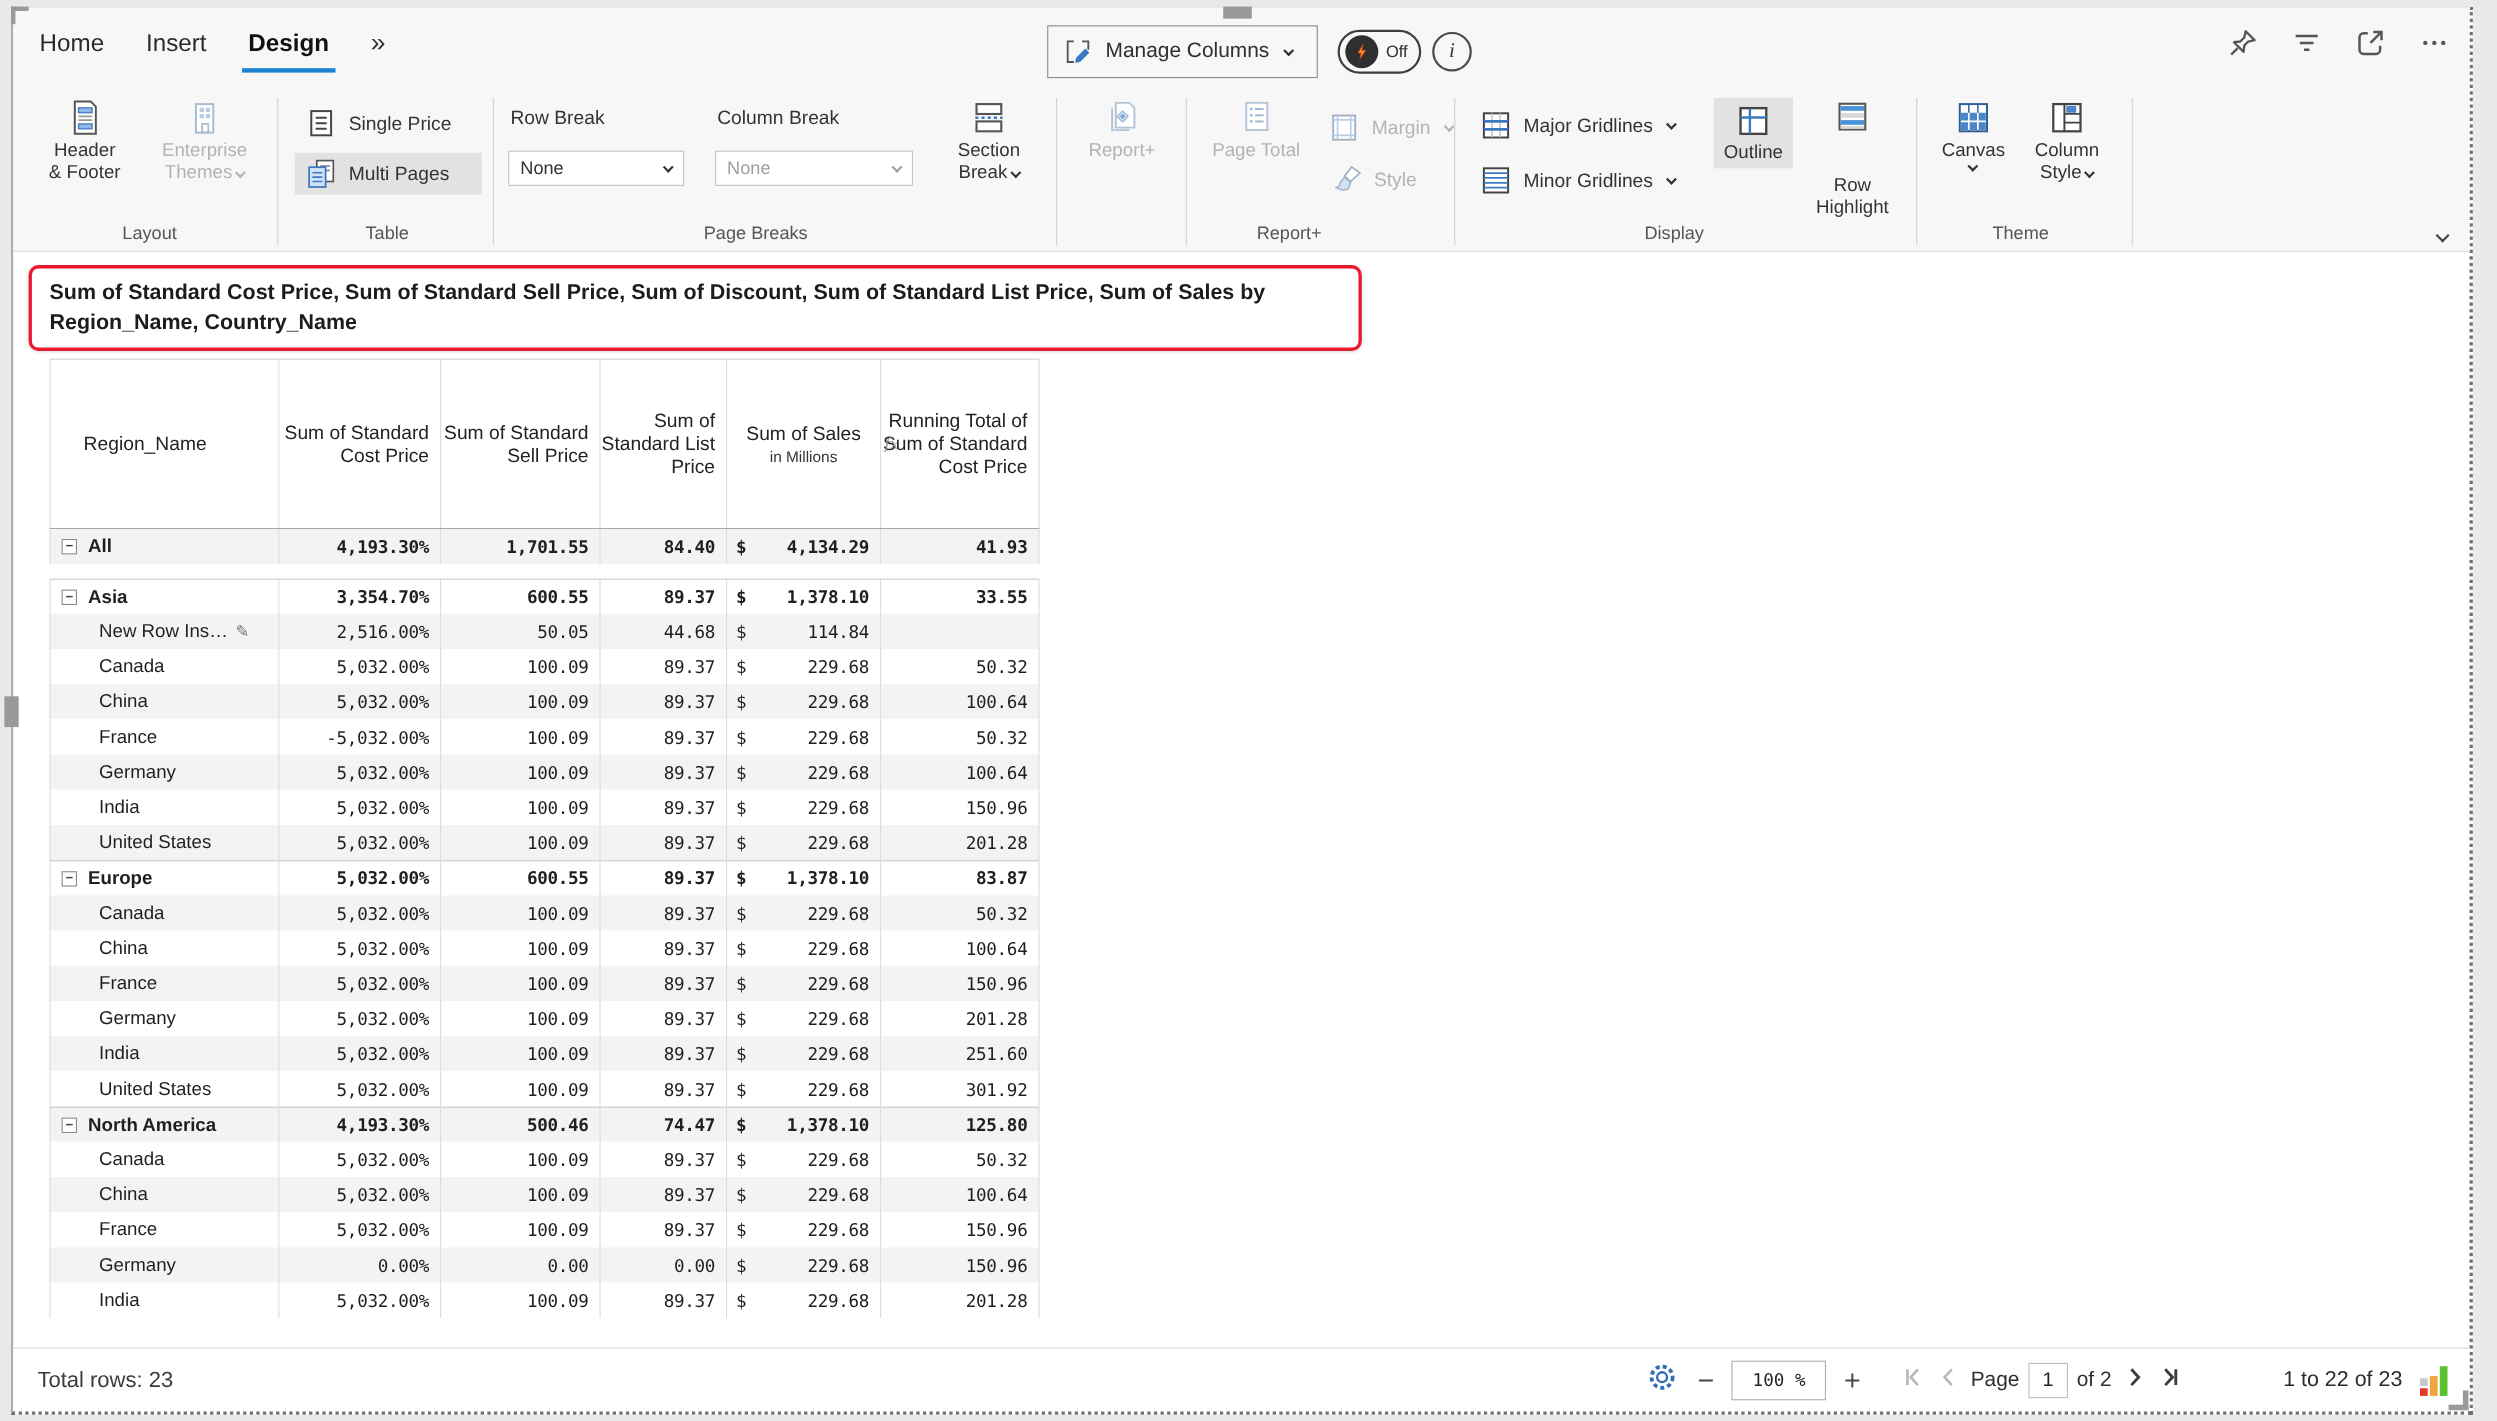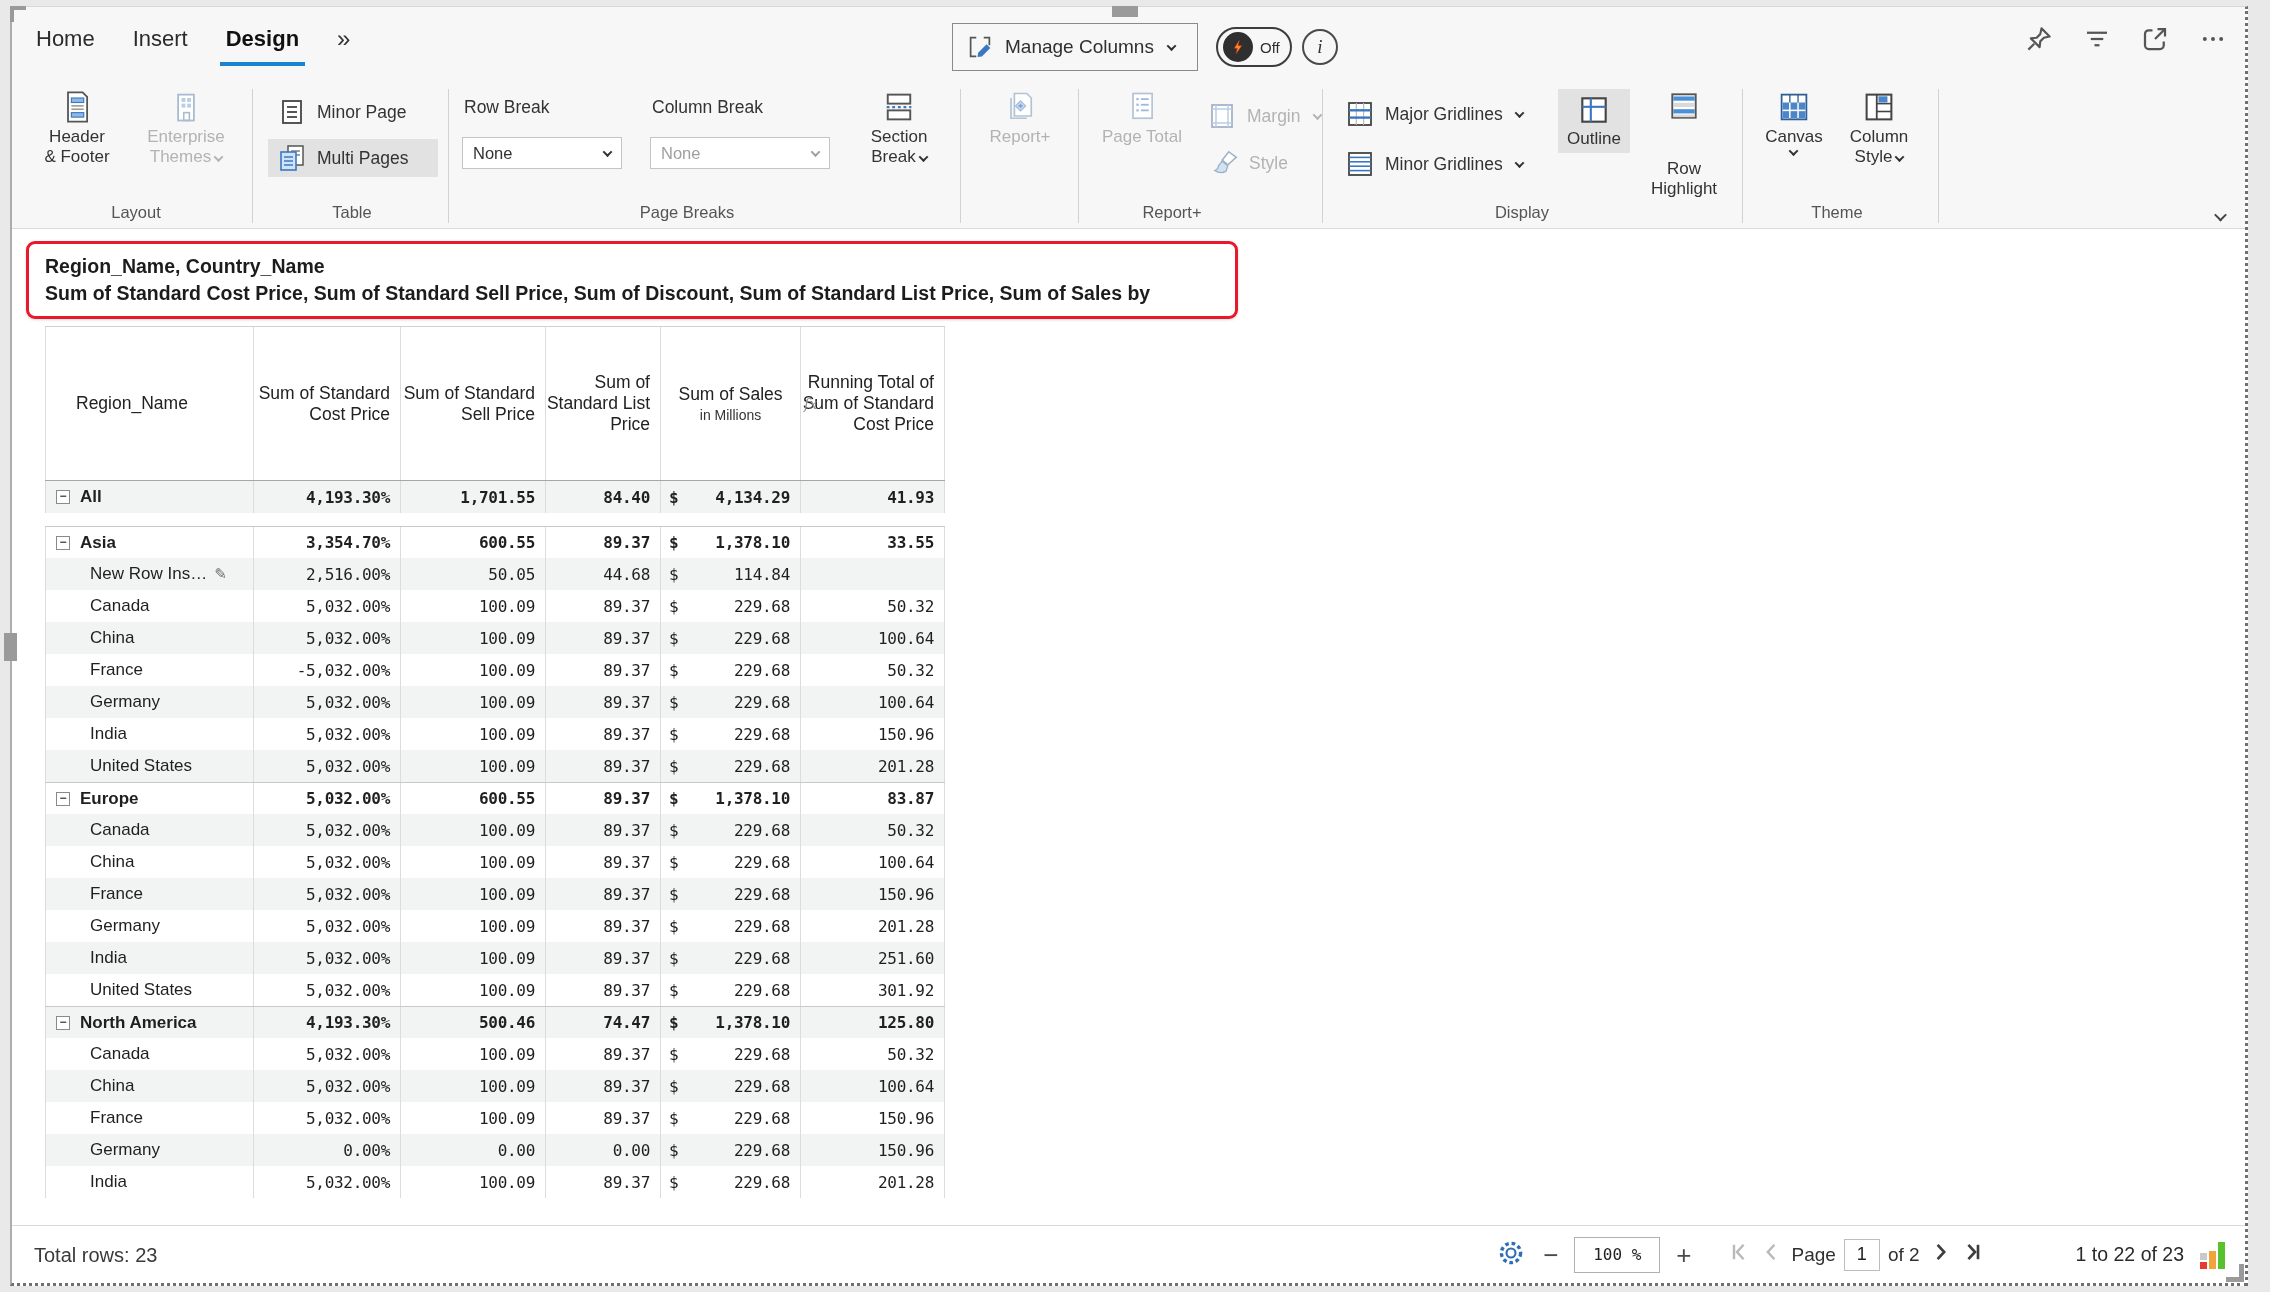"Minor Page" span { text: Minor Page -> Single Price }
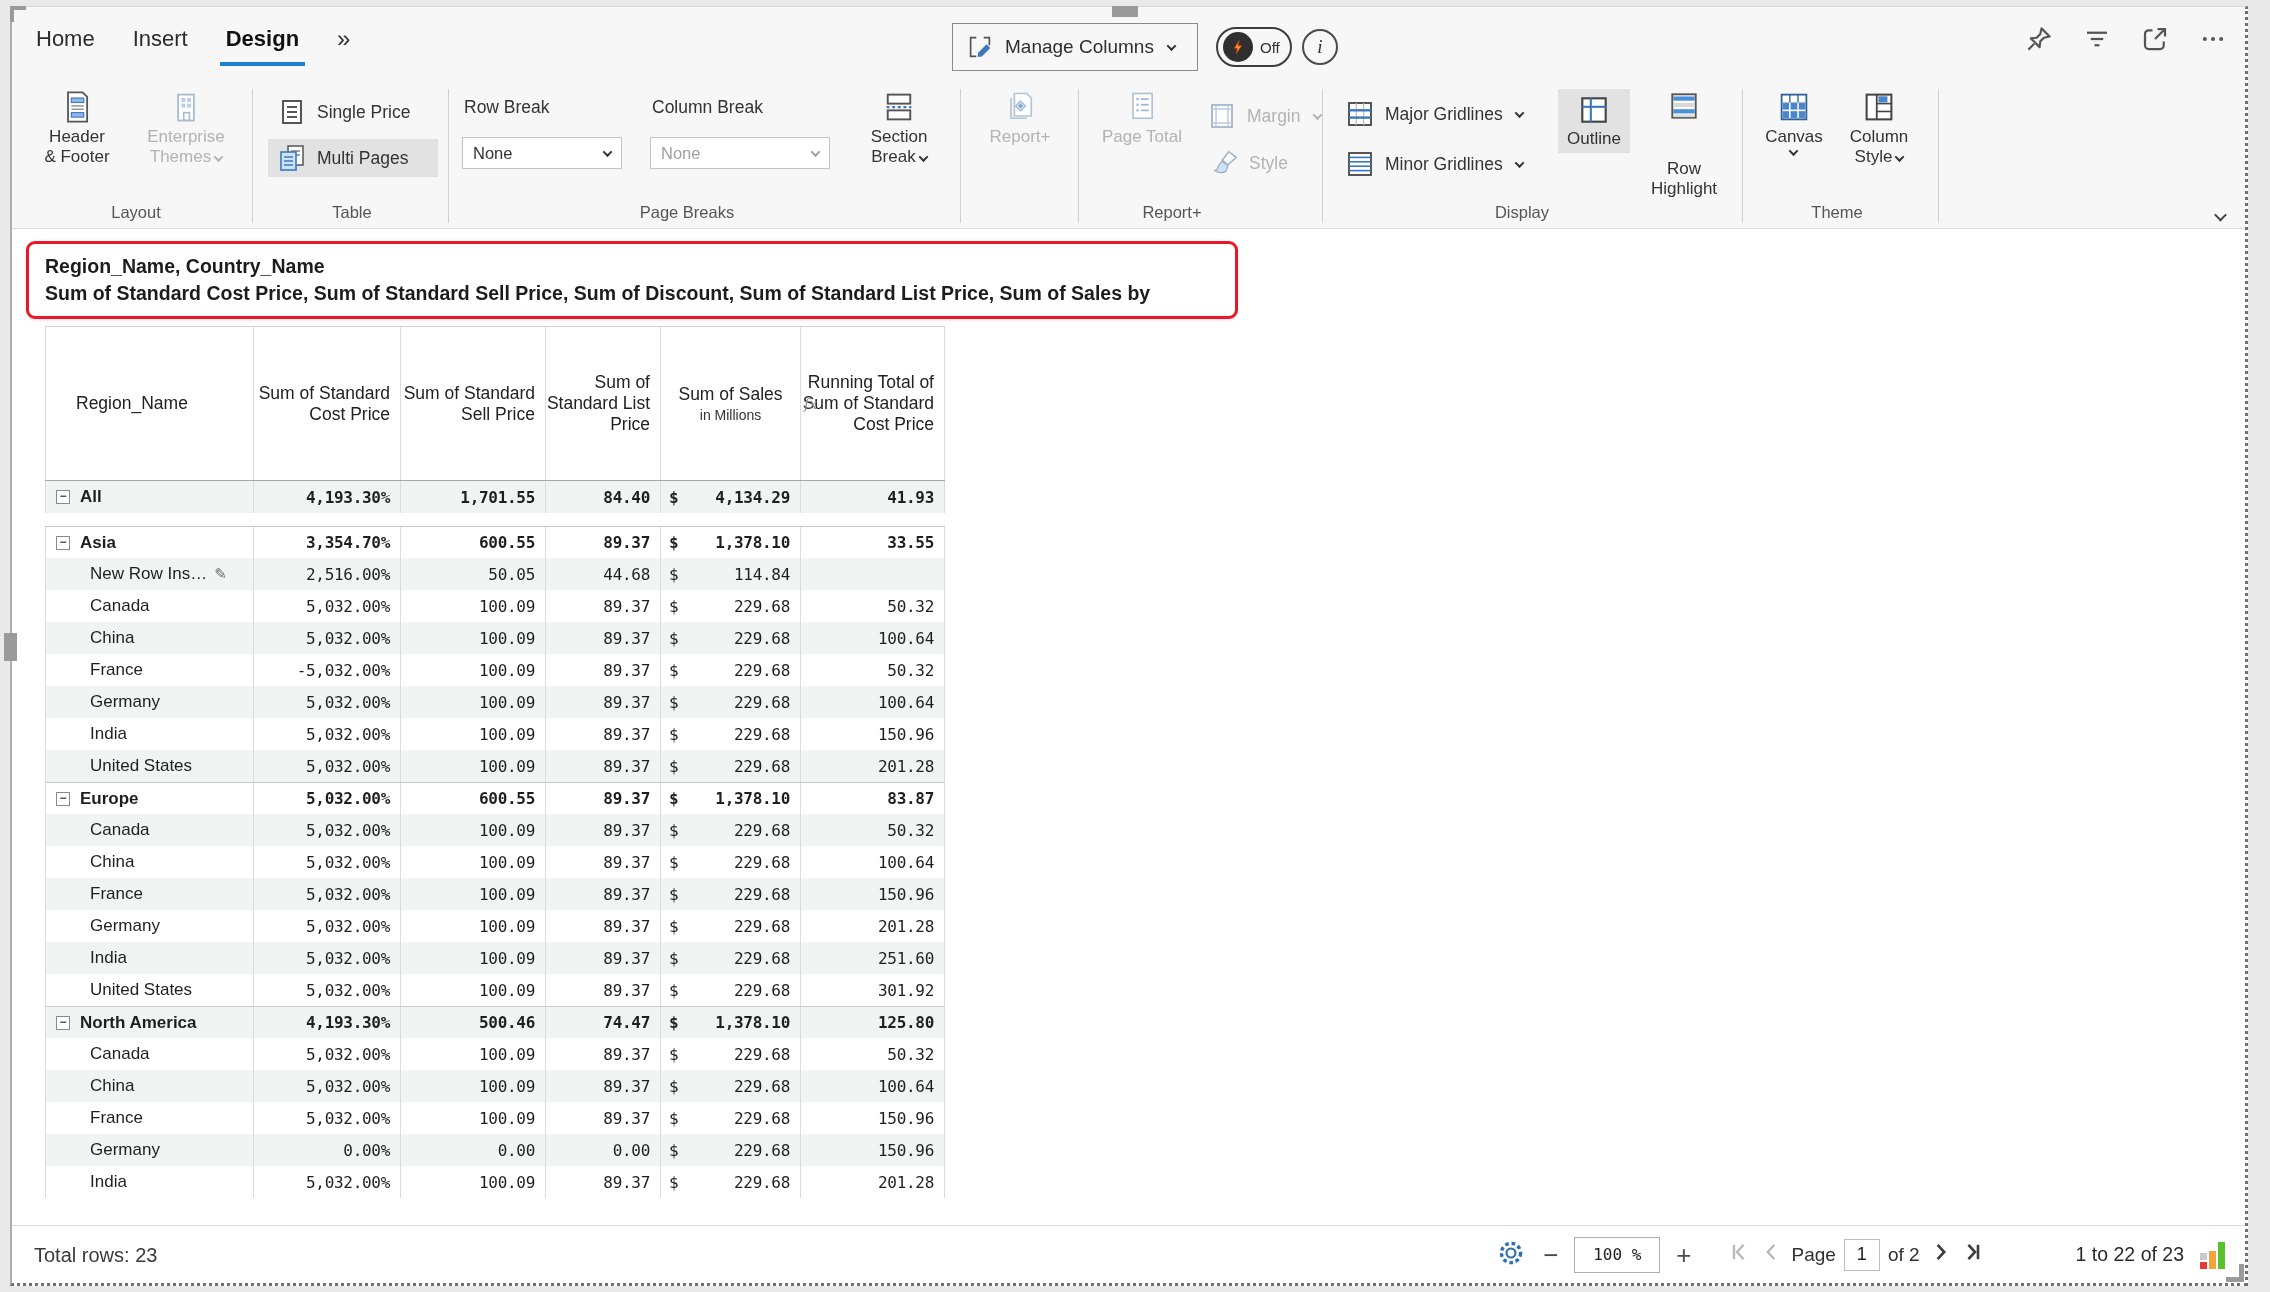"Region_Name, Country_Name" div { order: before "Sum of Standard Cost Price," -> after "Sum of Standard Cost Price," }
